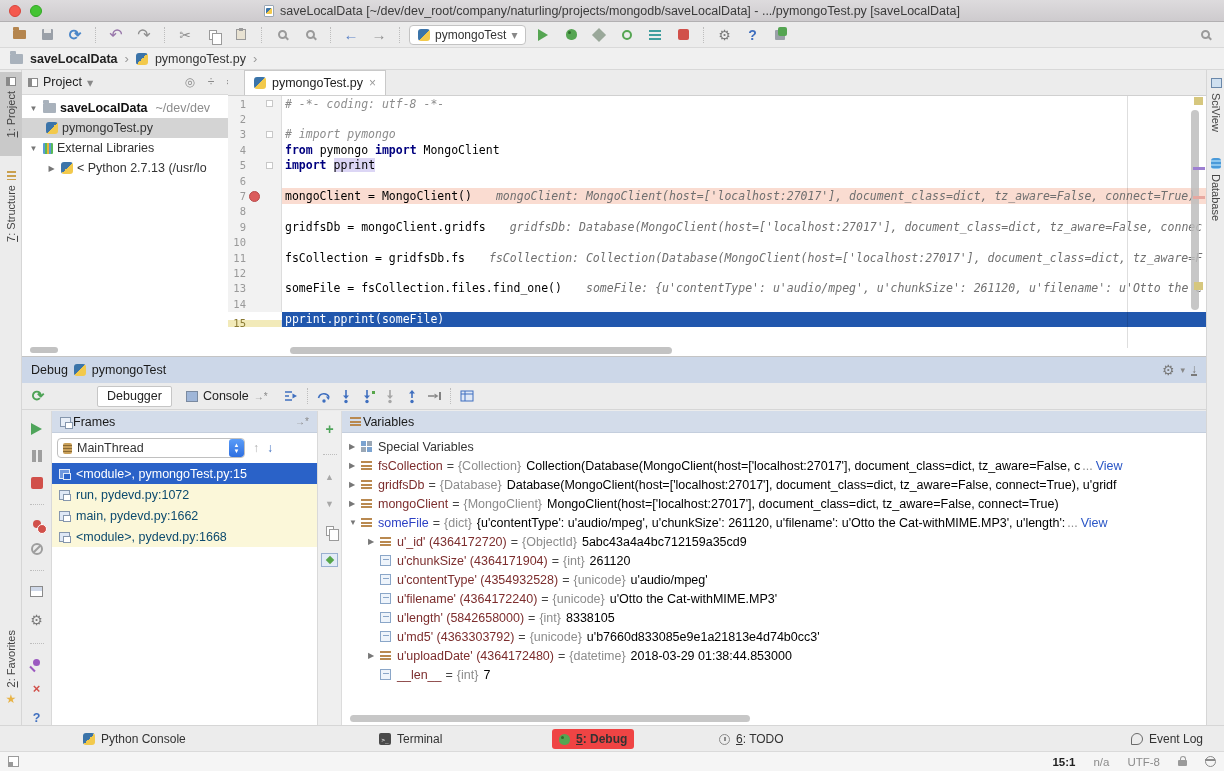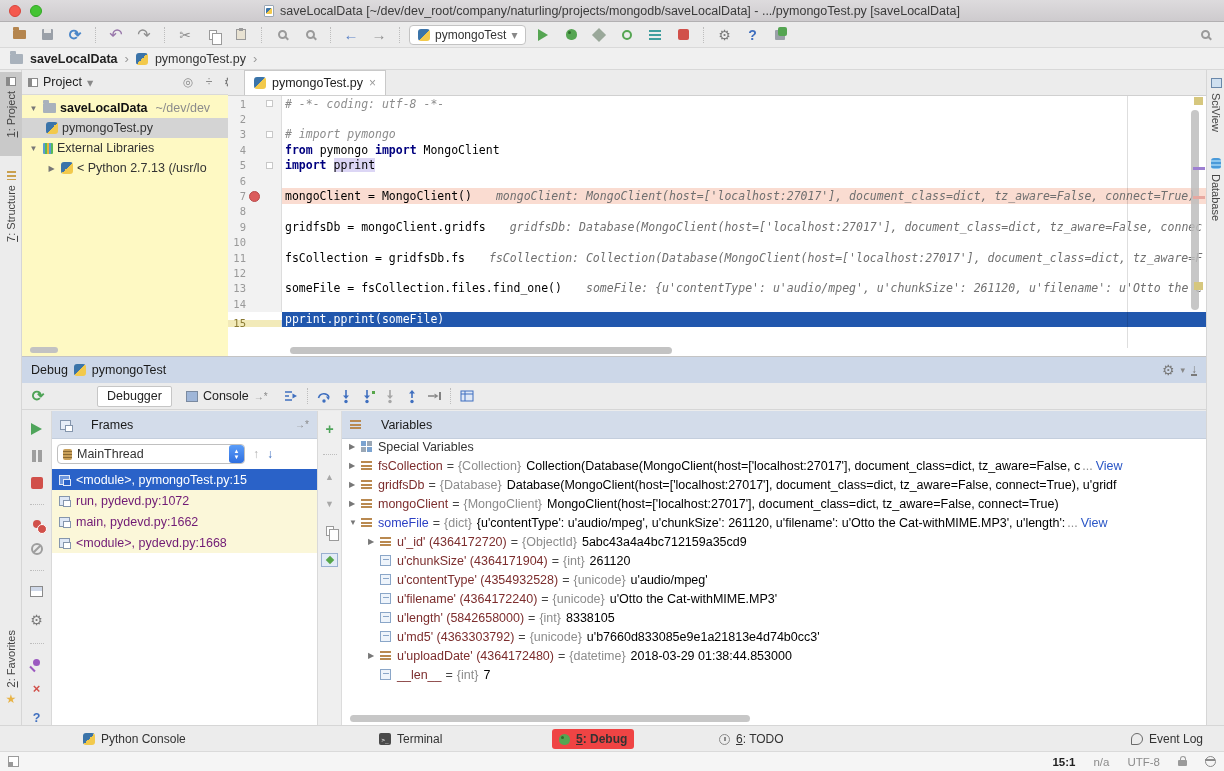"Project" .project { background: #fef9c3 -> #ffffff; border-right: 6px solid #4d7c0f -> 4px solid #4d7c0f }
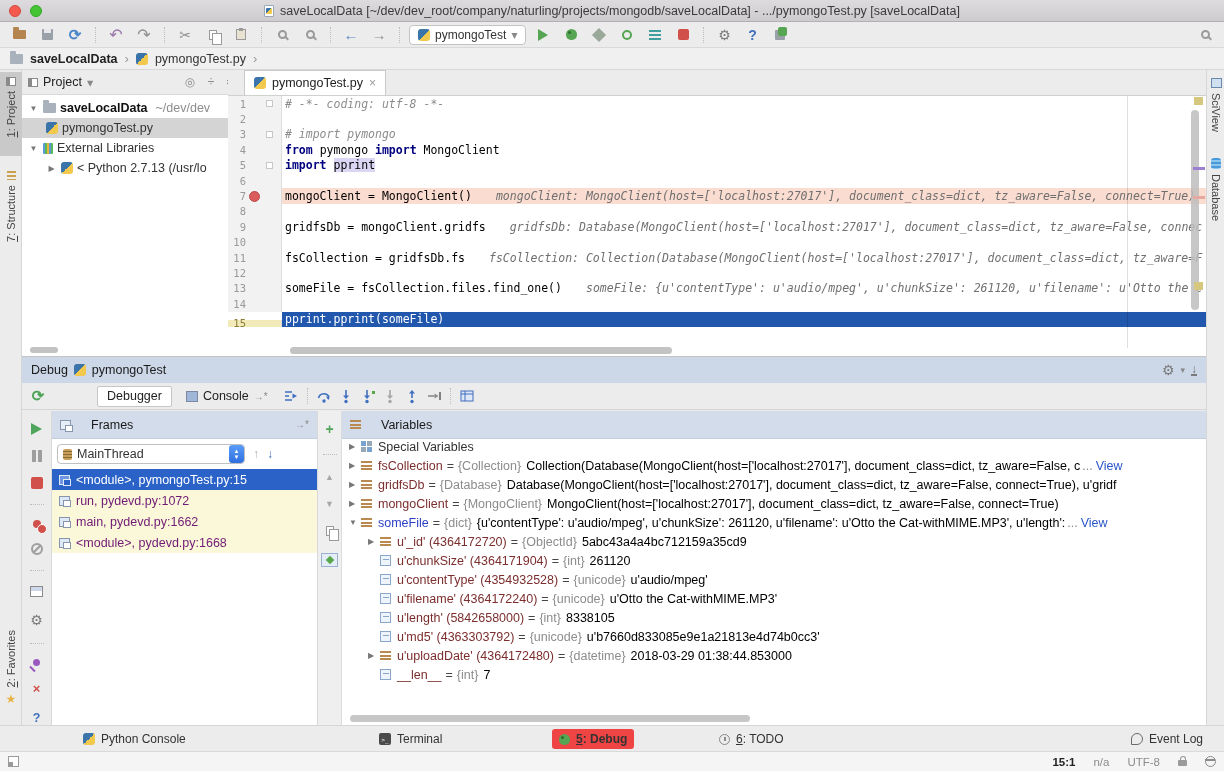"Frames" .subhead { gap: 20px -> 2px; height: 28px -> 22px }
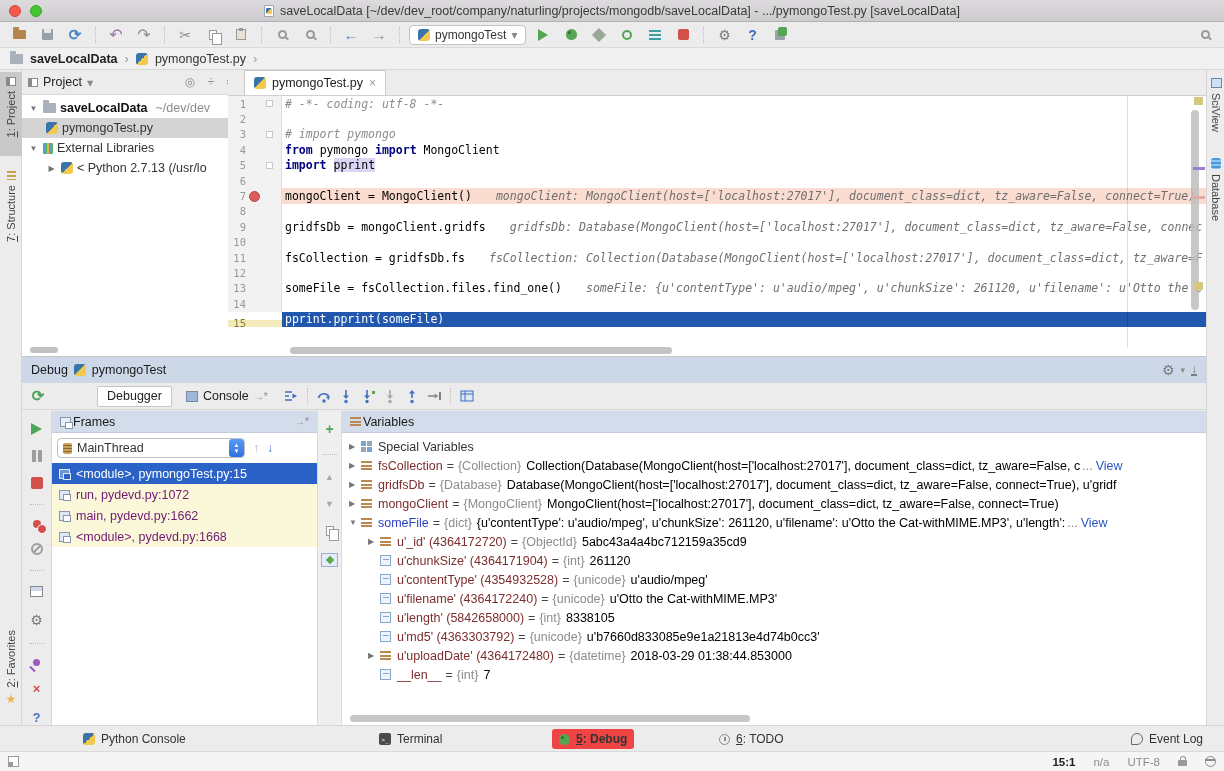"run, pydevd.py:1072" .frow.lib { color: #701a75 -> #0c4a6e }
